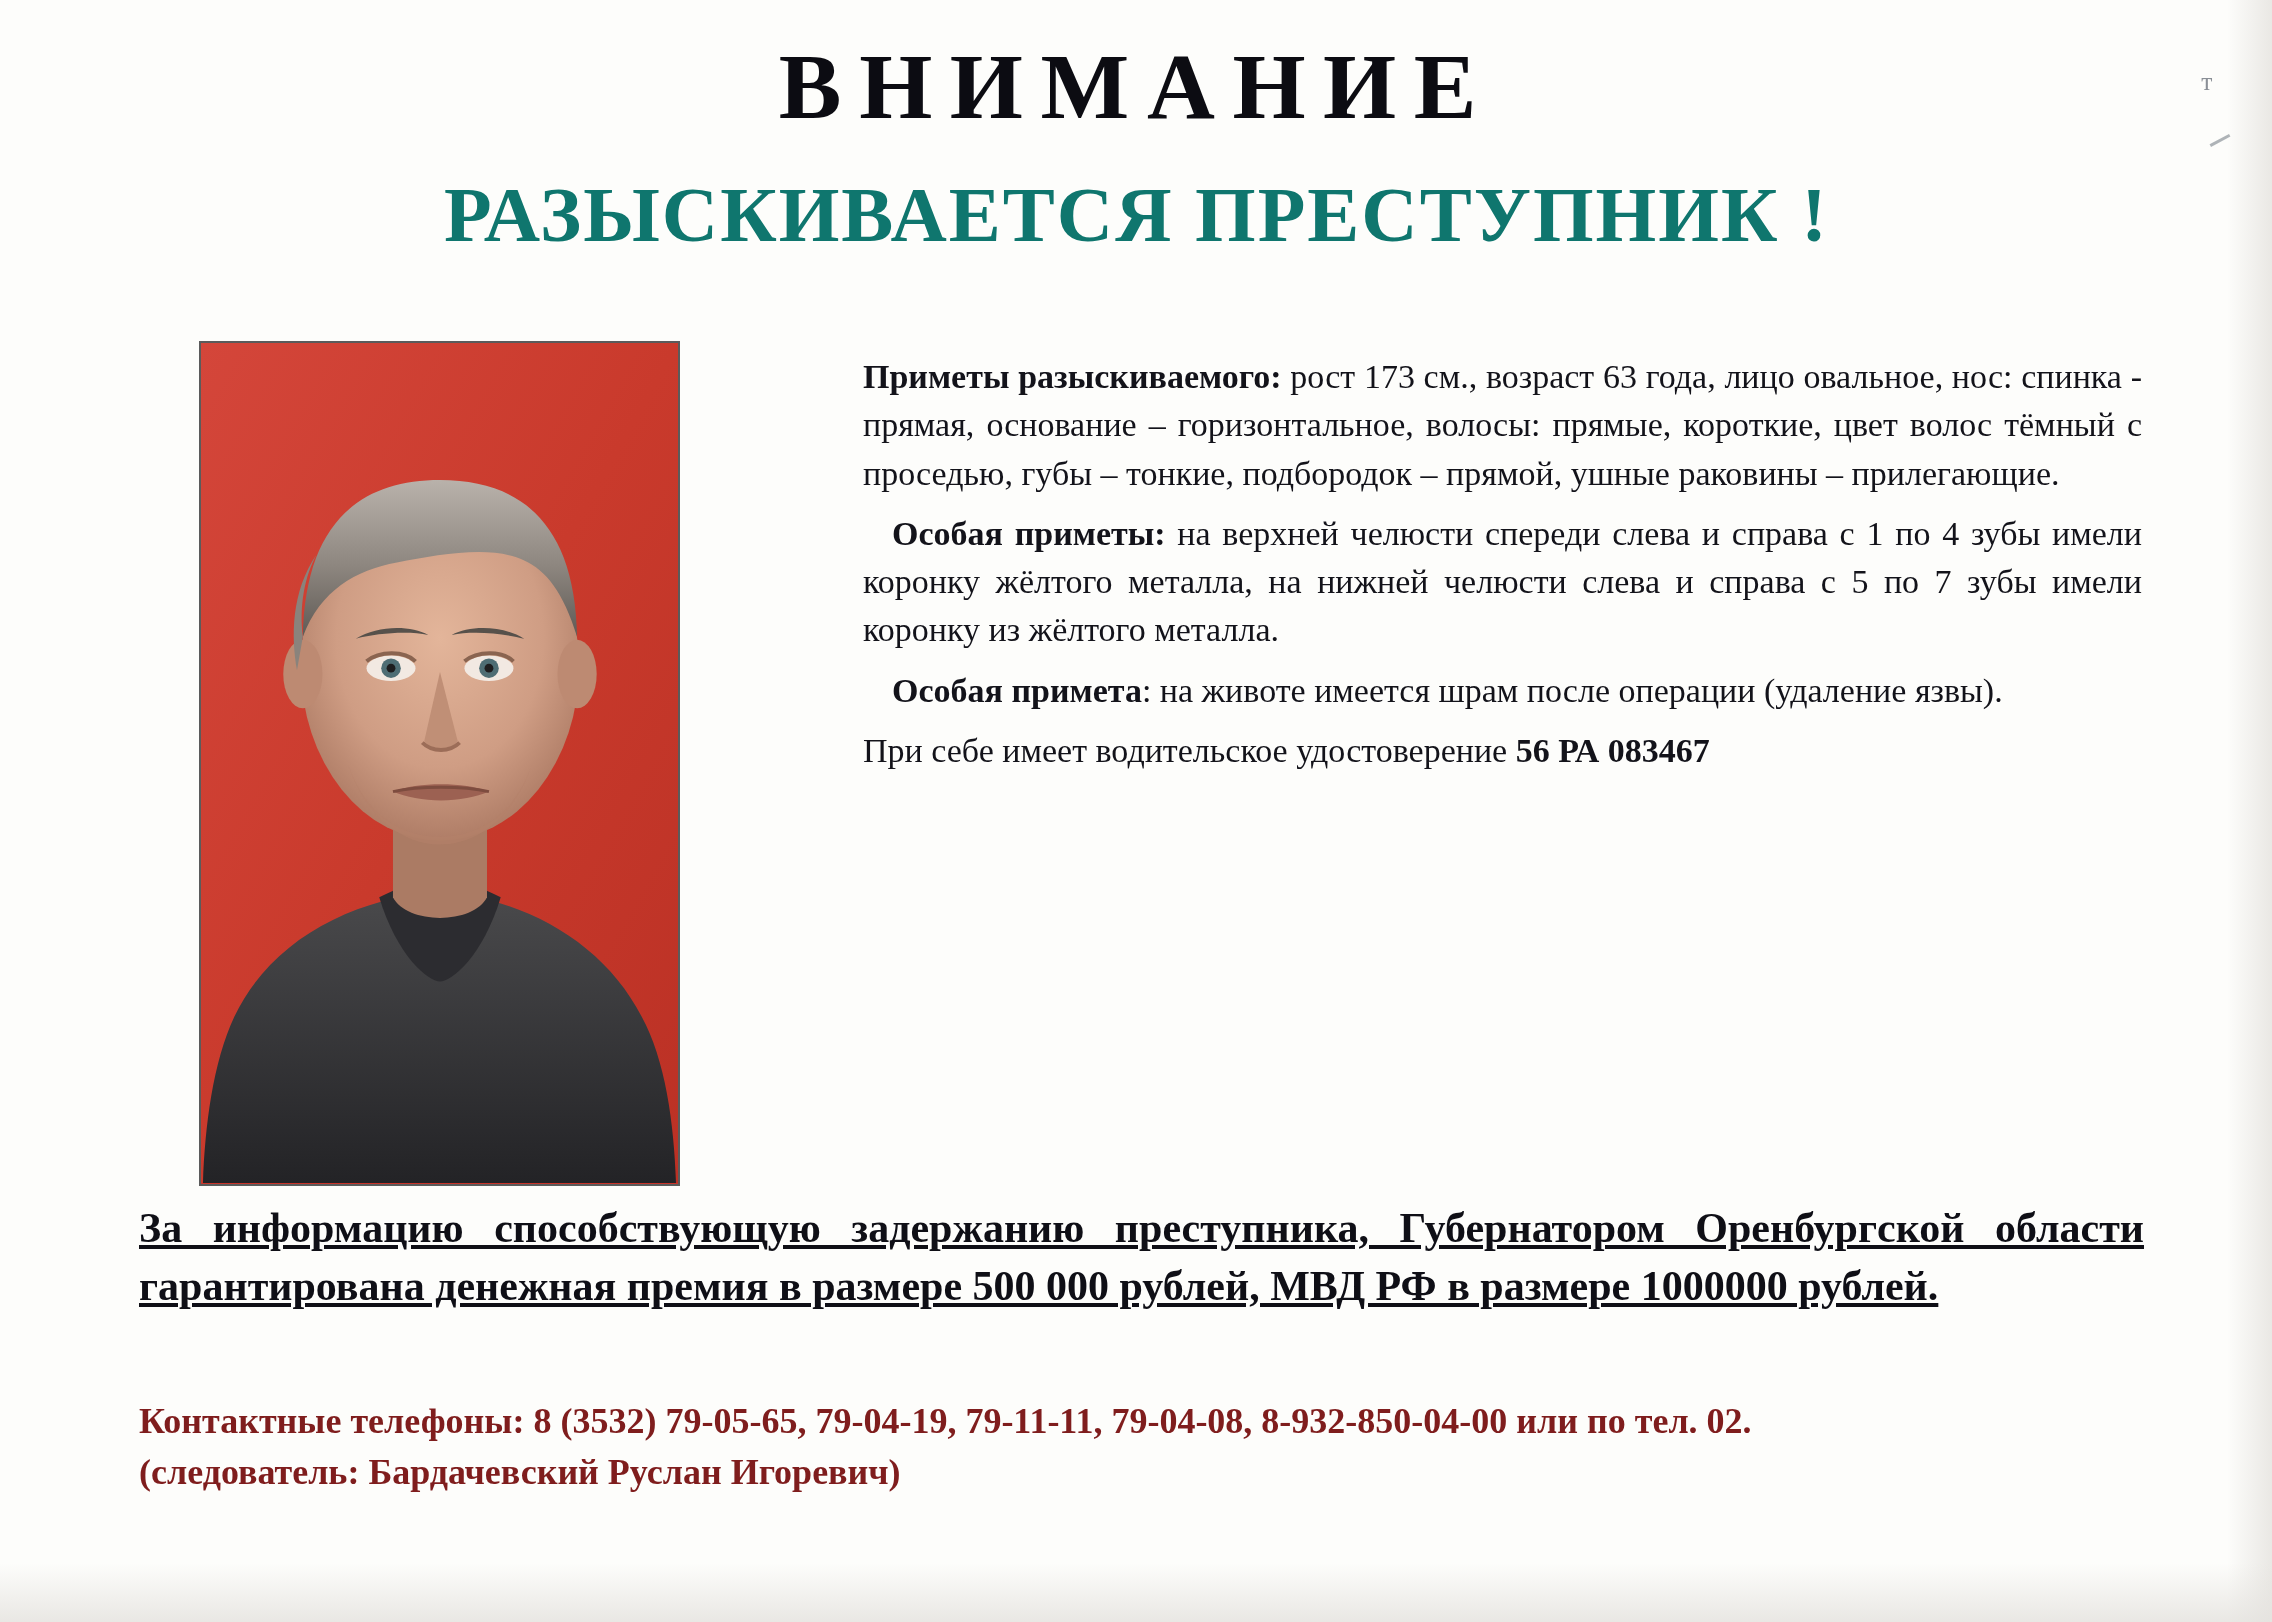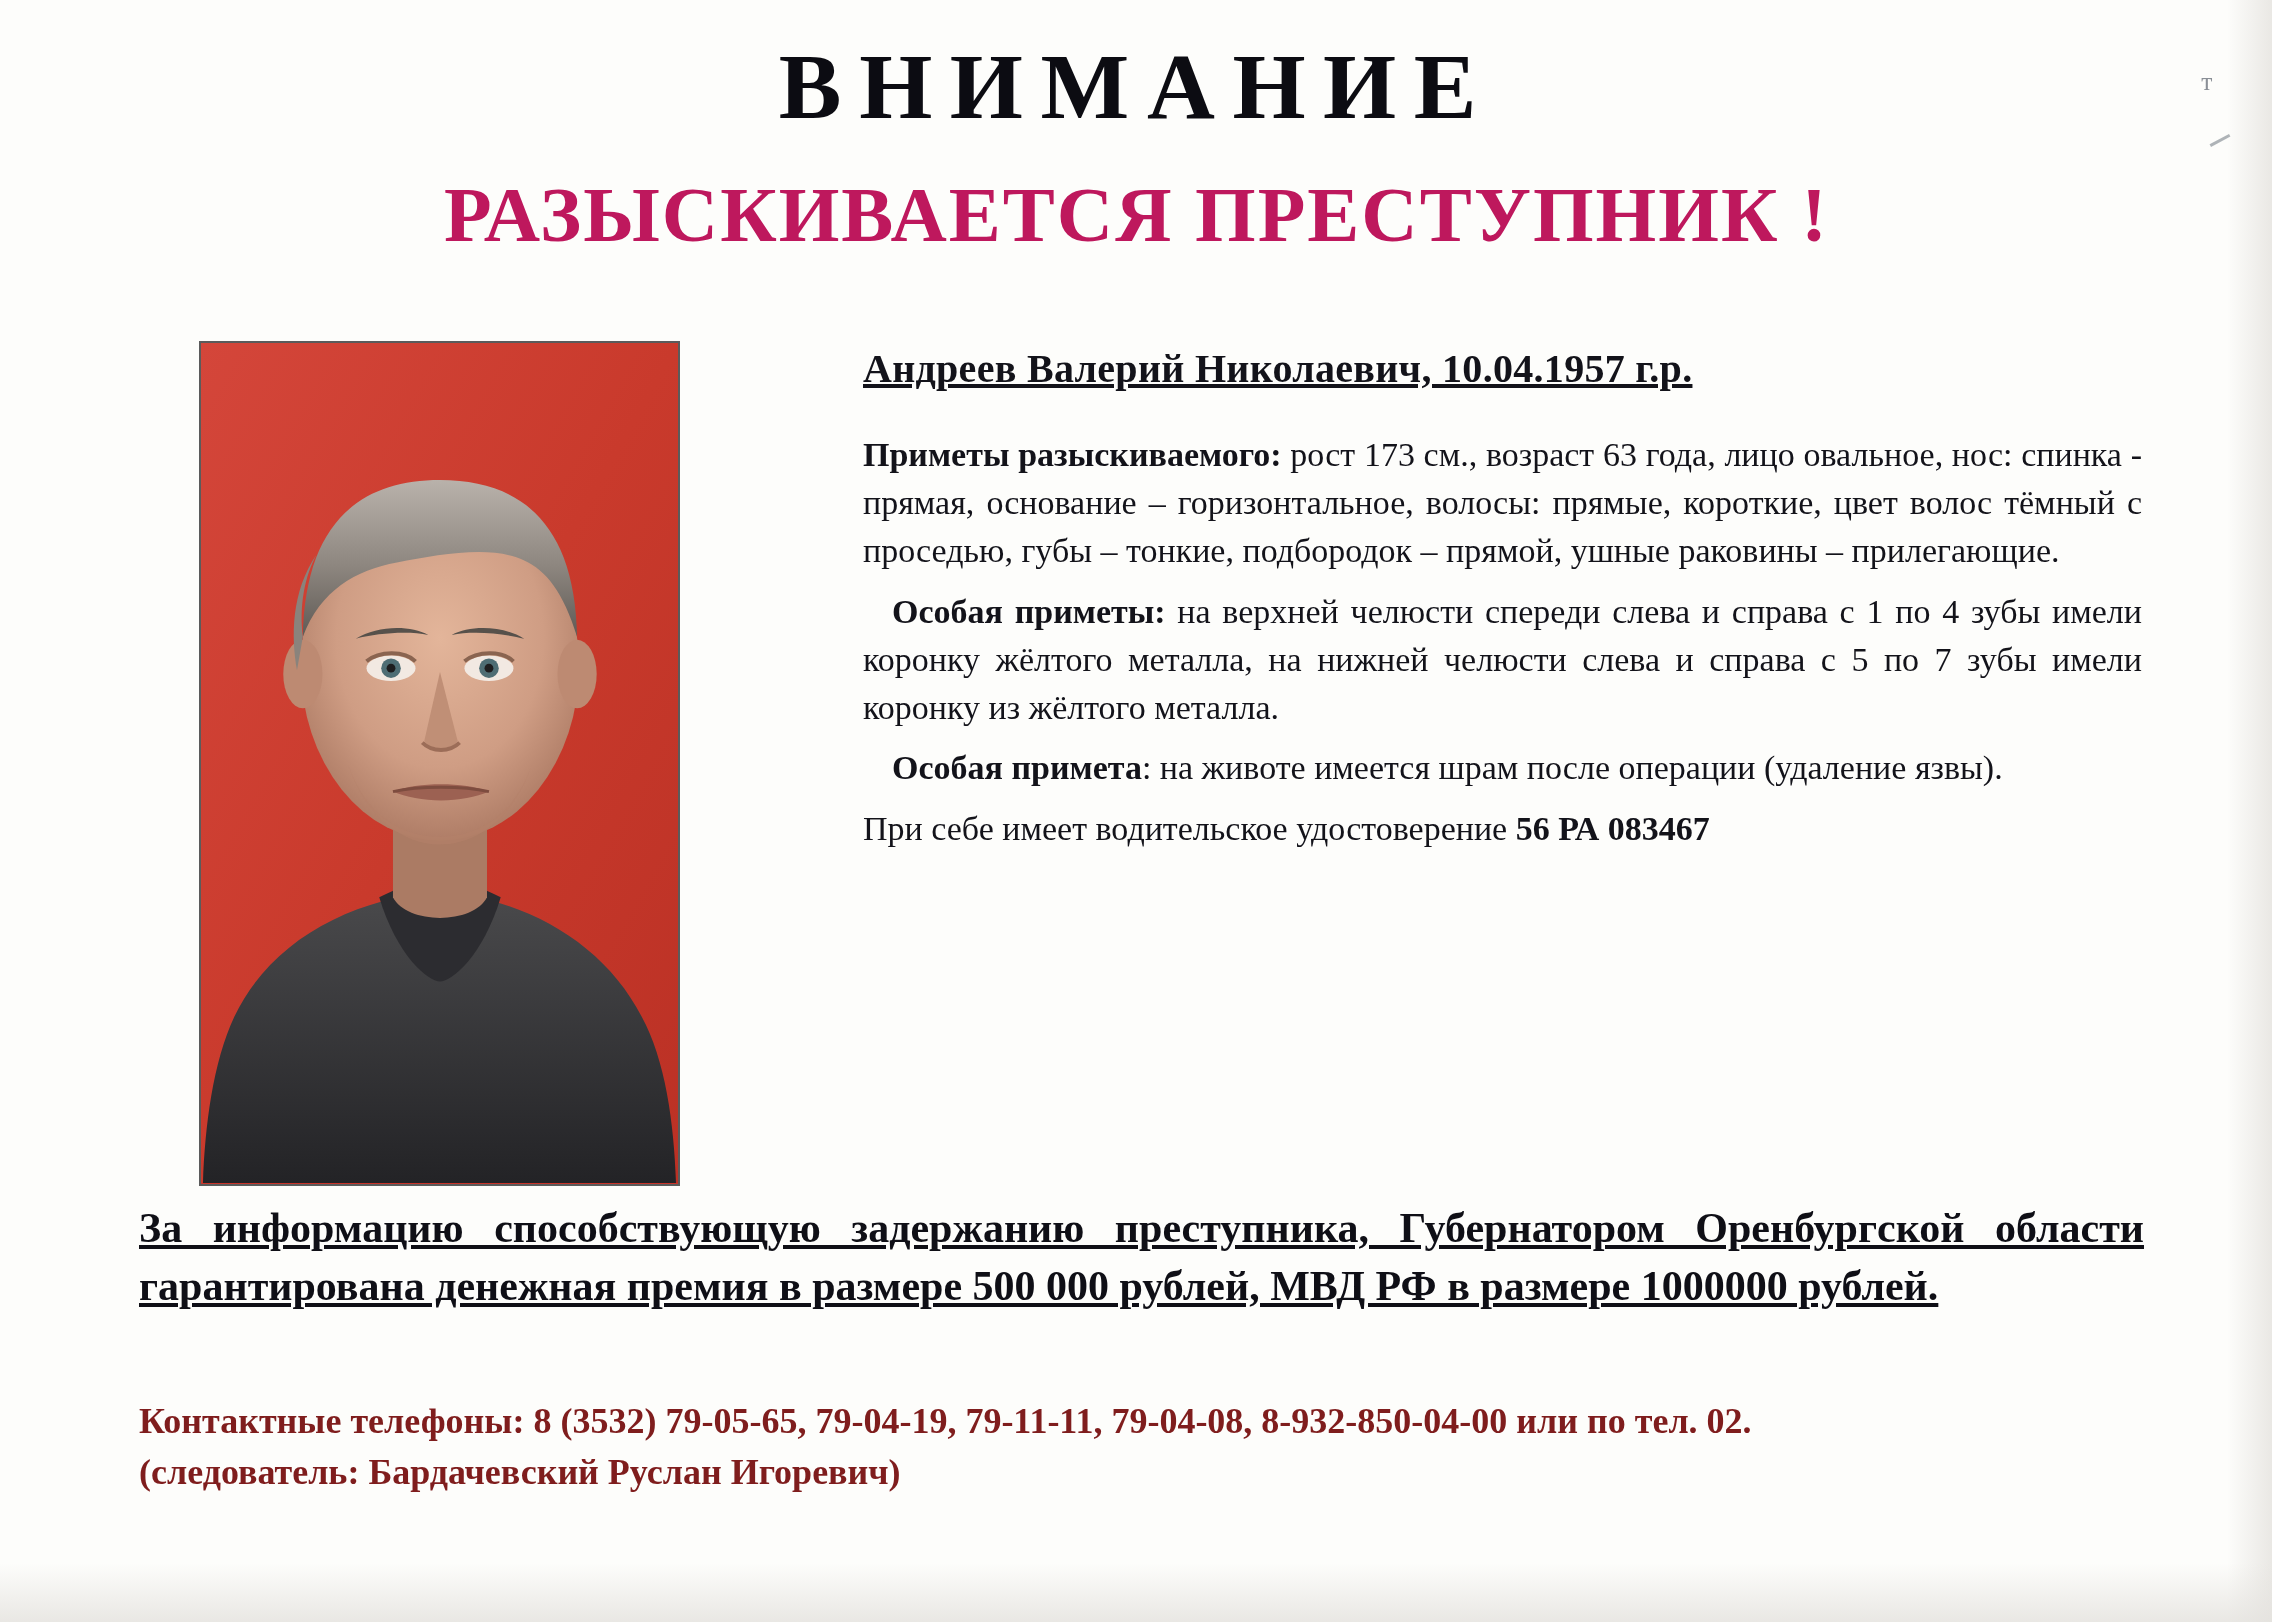"РАЗЫСКИВАЕТСЯ ПРЕСТУПНИК !" .title-2 { color: #be185d -> #0f766e }
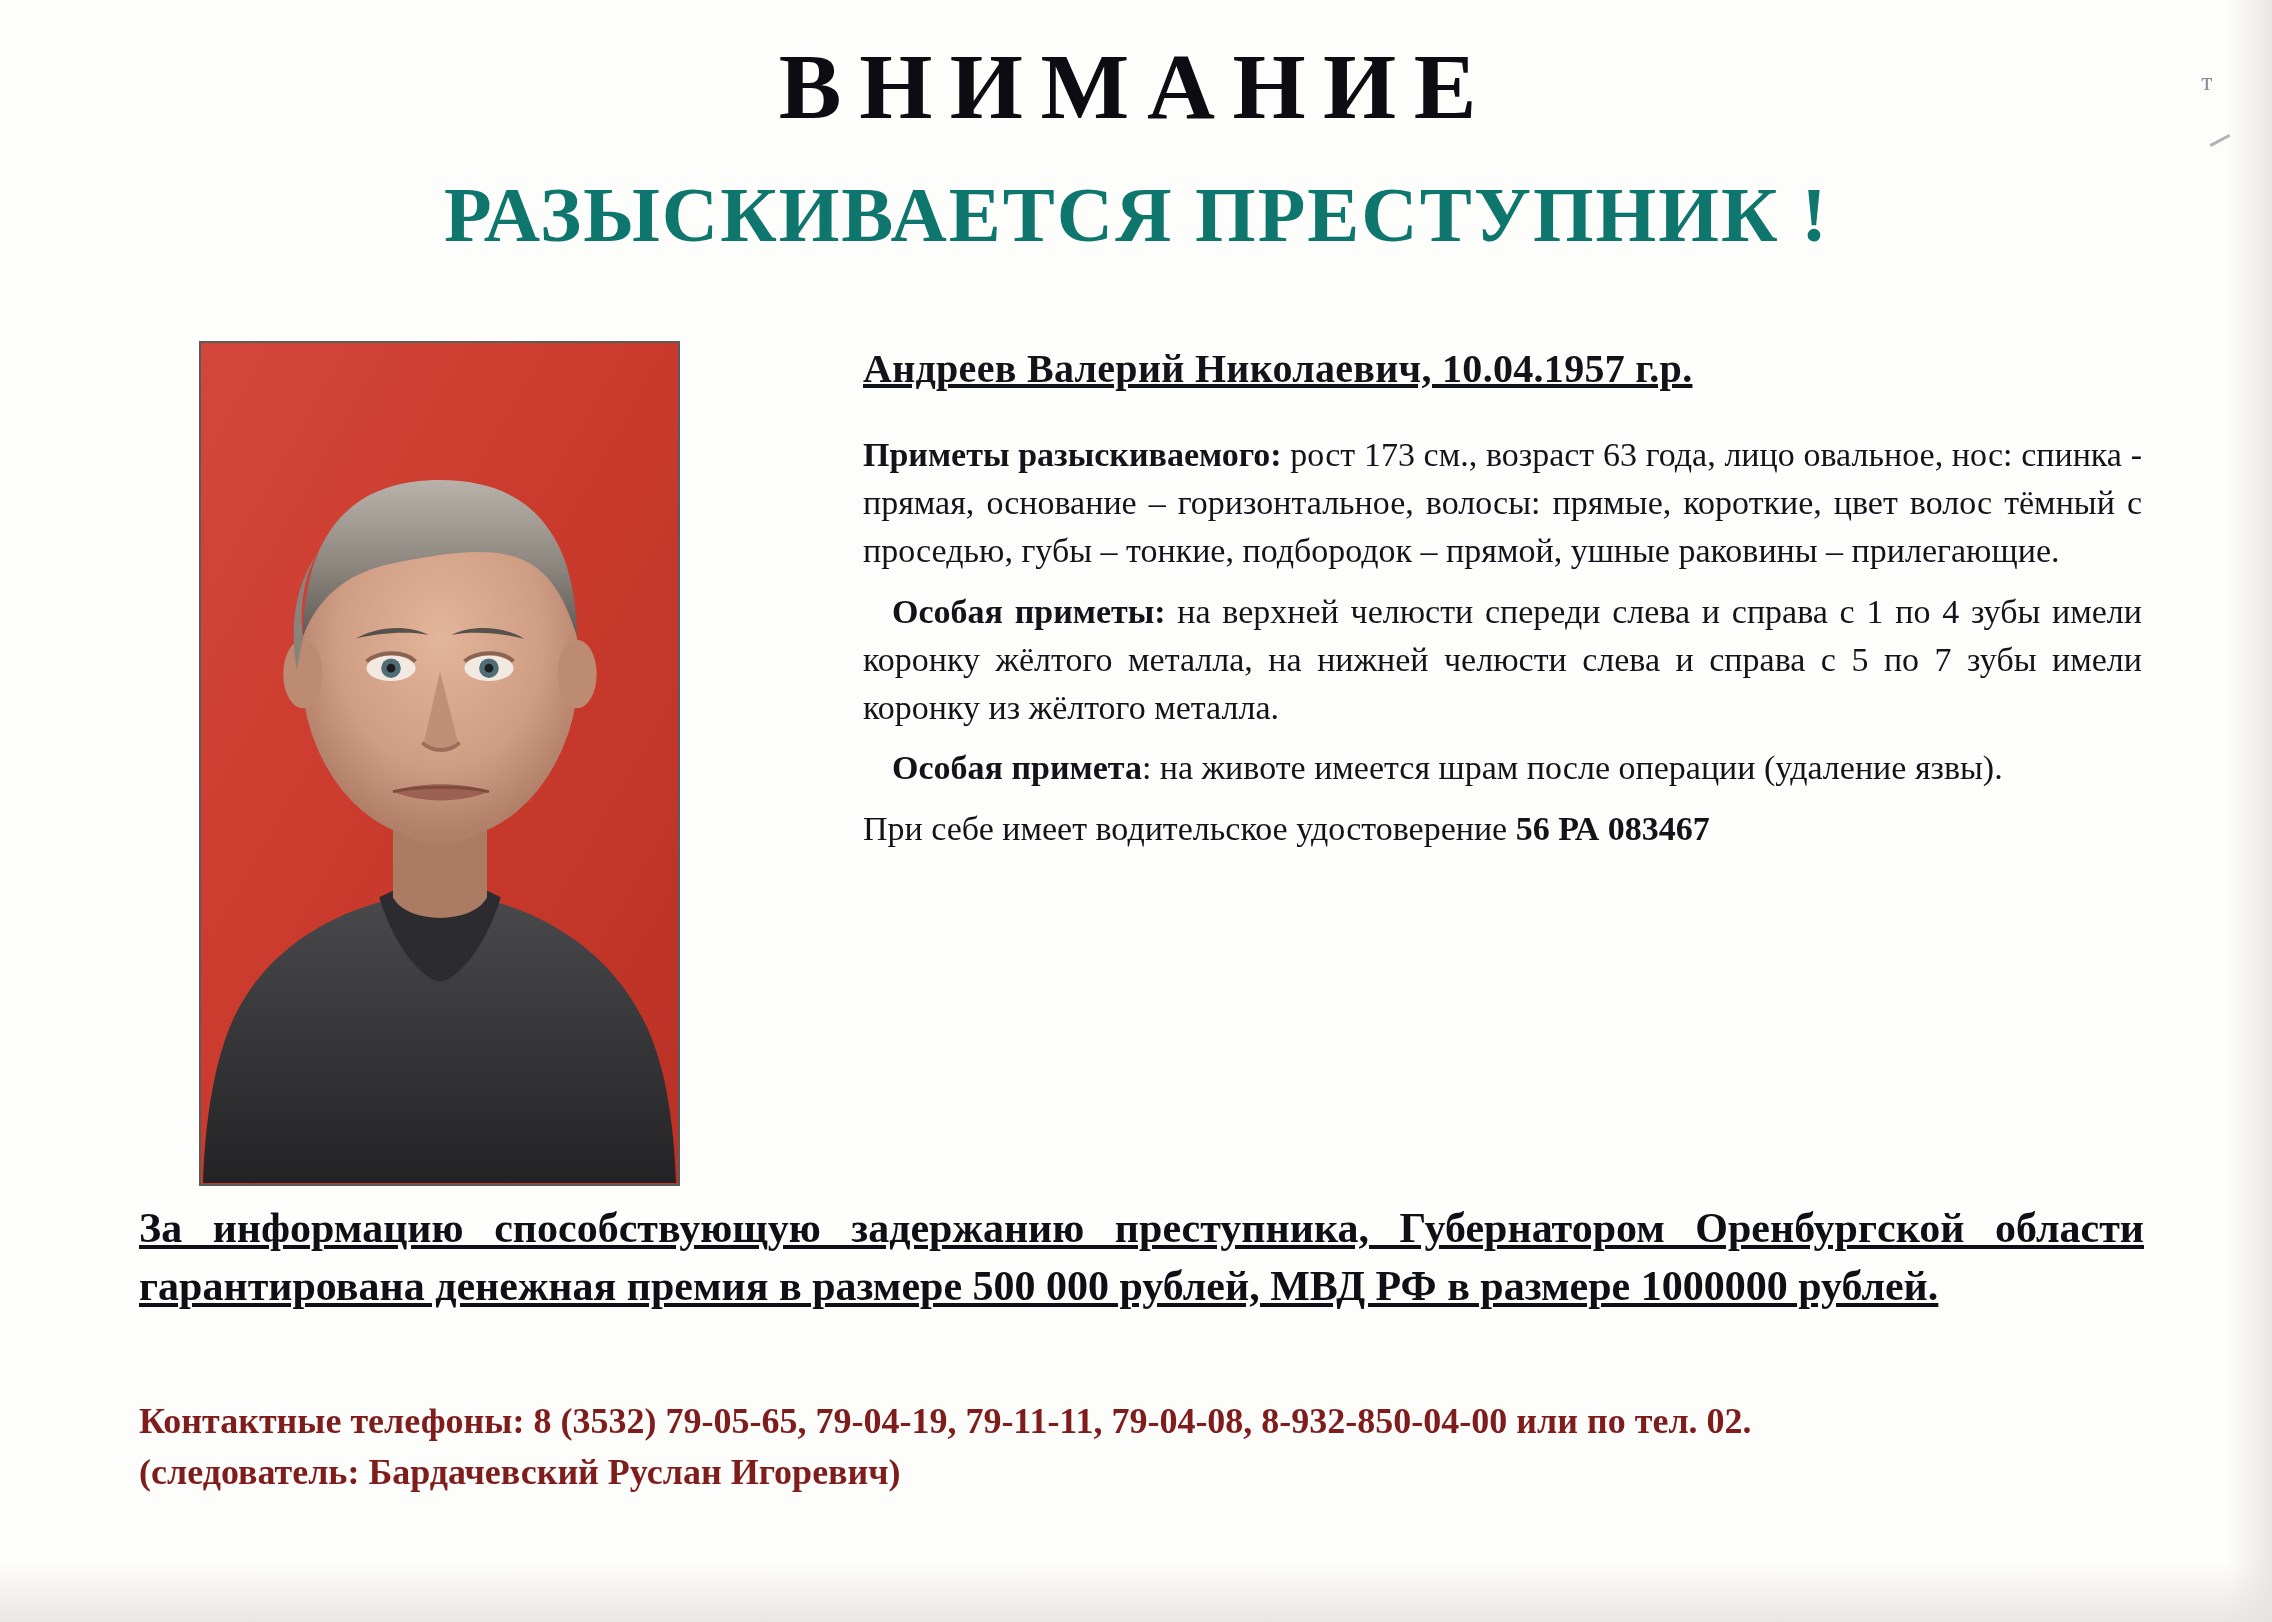"Андреев Валерий Николаевич, 10.04.1957" p.name-line { html: <p>Андреев Валерий Николаевич, 10.04.1957 г.р.</p> -> none }
